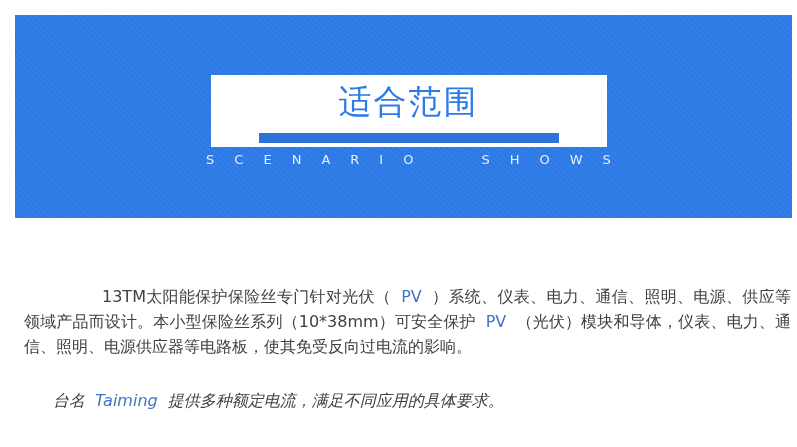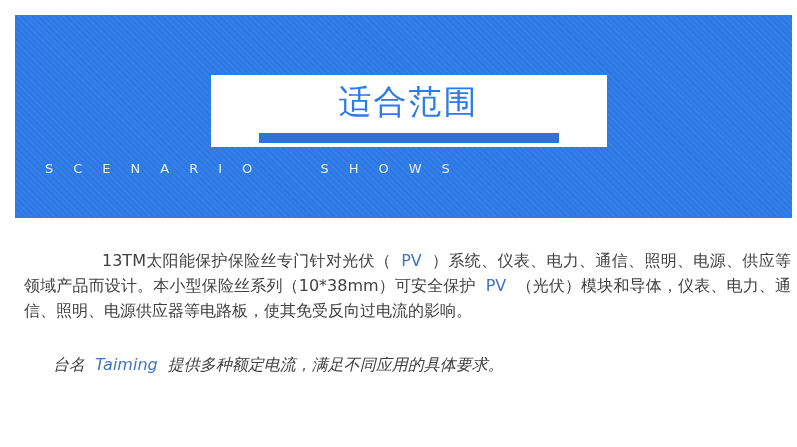"SCENARIO SHOWS" .section-subtitle { text-align: left -> center; top: 64px -> 55px }
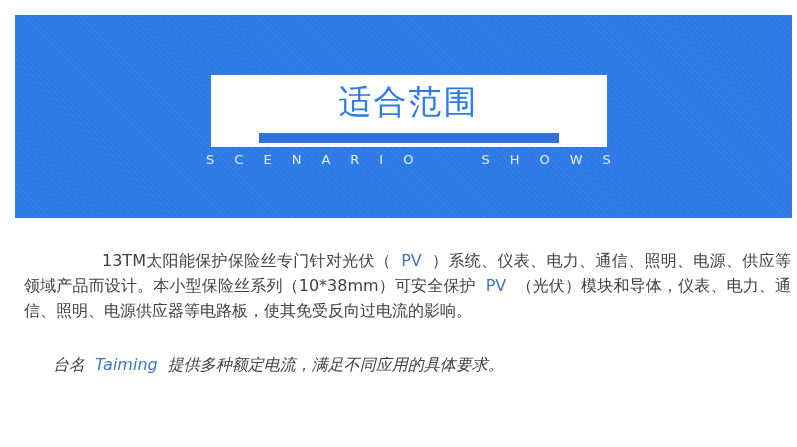"13TM太阳能保护保险丝专门针对光伏（ PV" .para.p1 { margin-top: none -> 36px }
